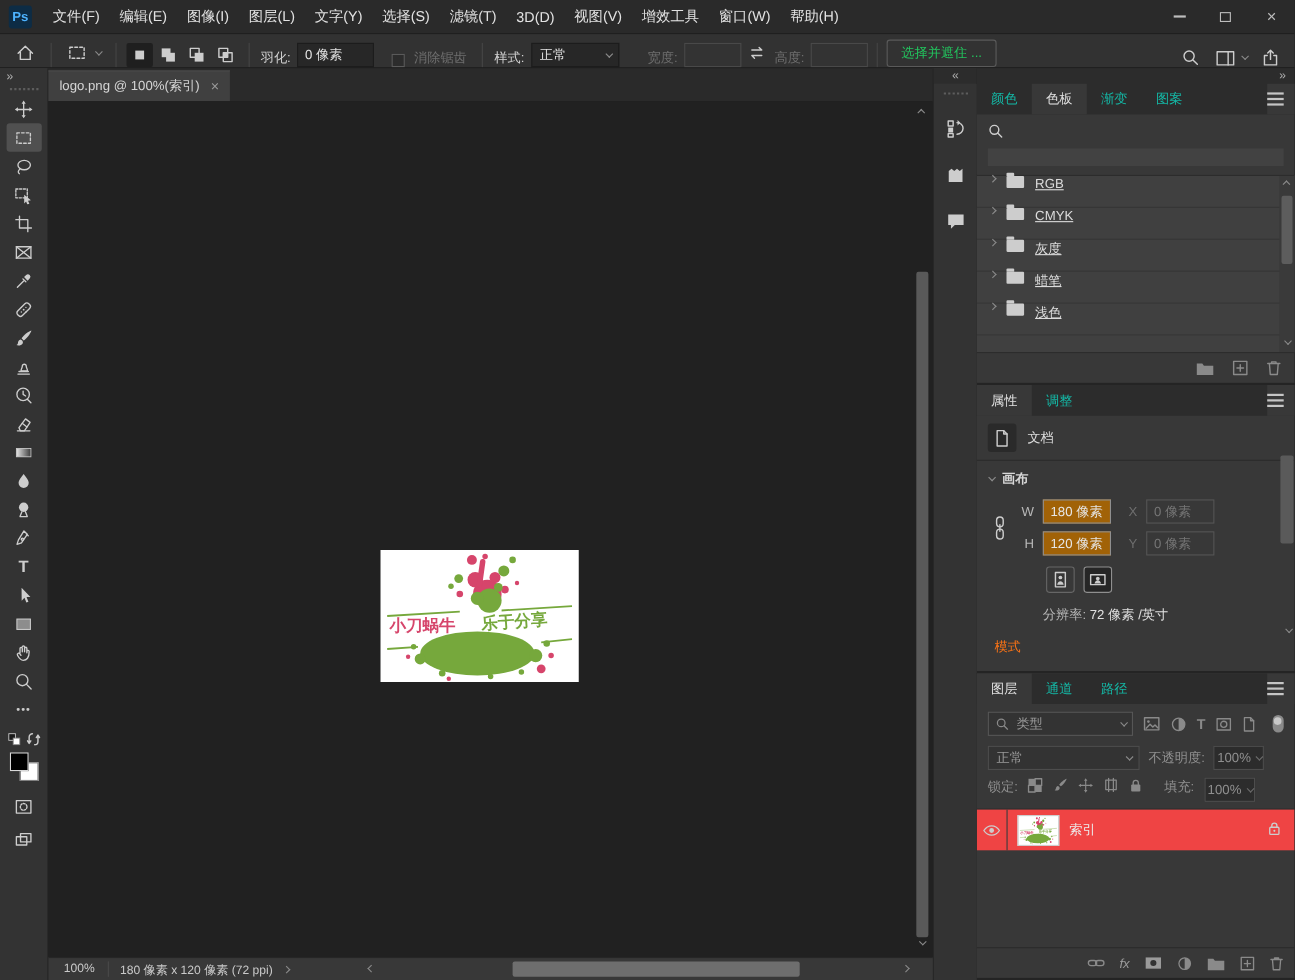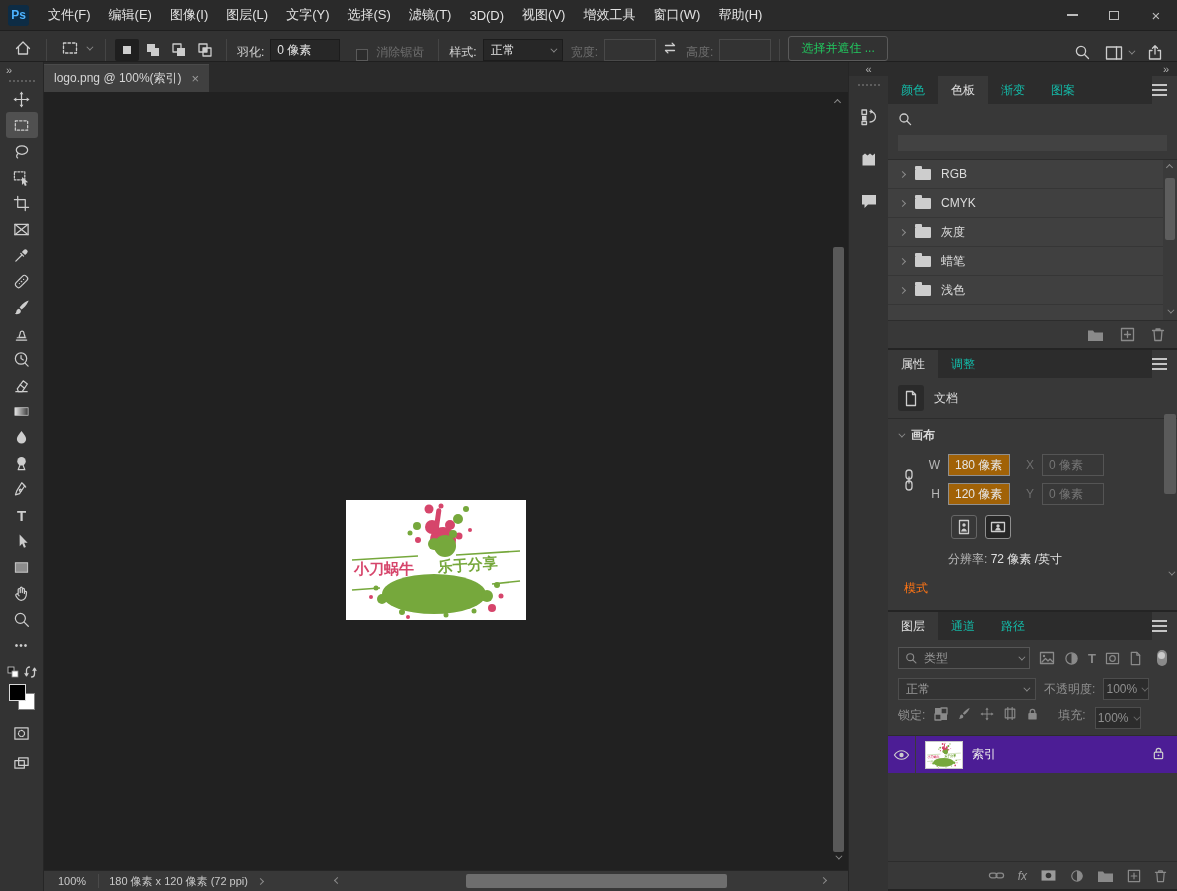"宽度:" span.ob-label { margin-left: 8px -> 26px }
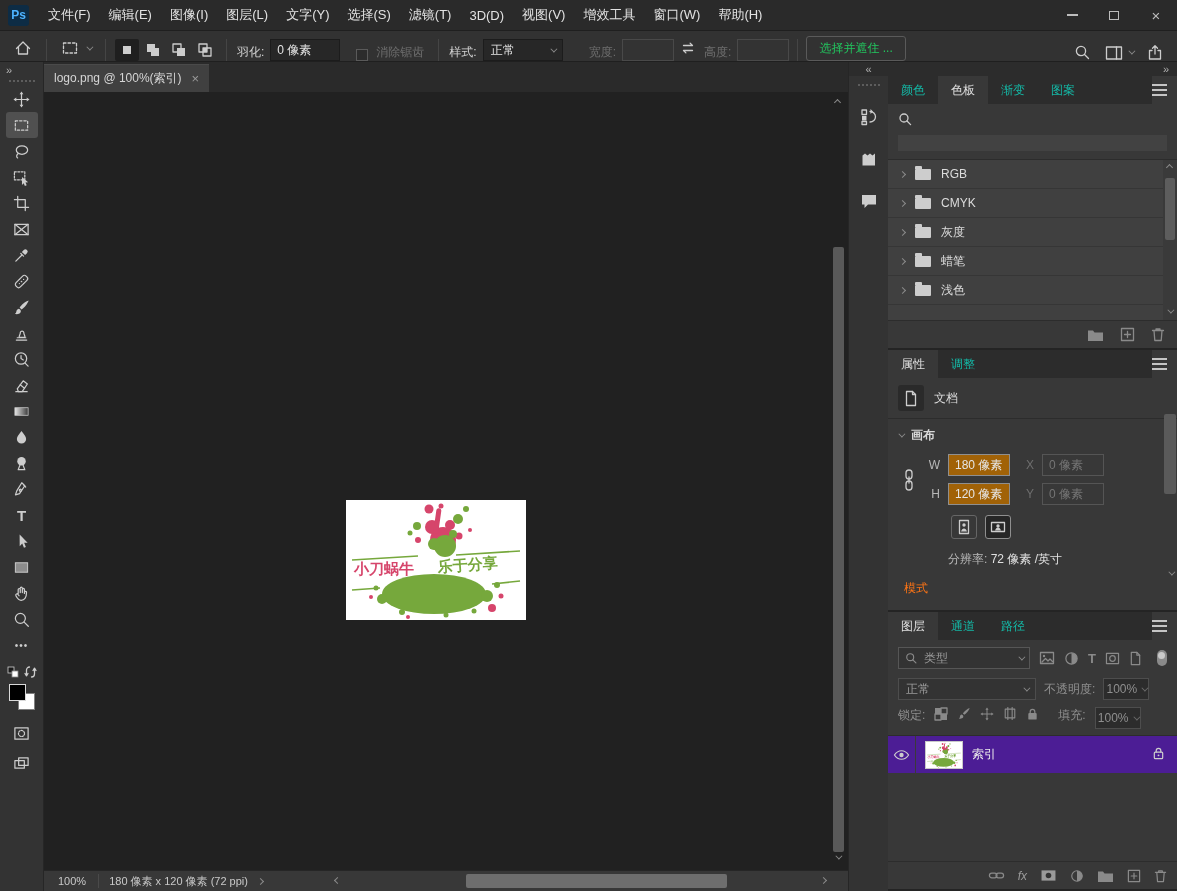"RGB" .sw-row { align-items: center -> flex-start; text-decoration: none -> underline }
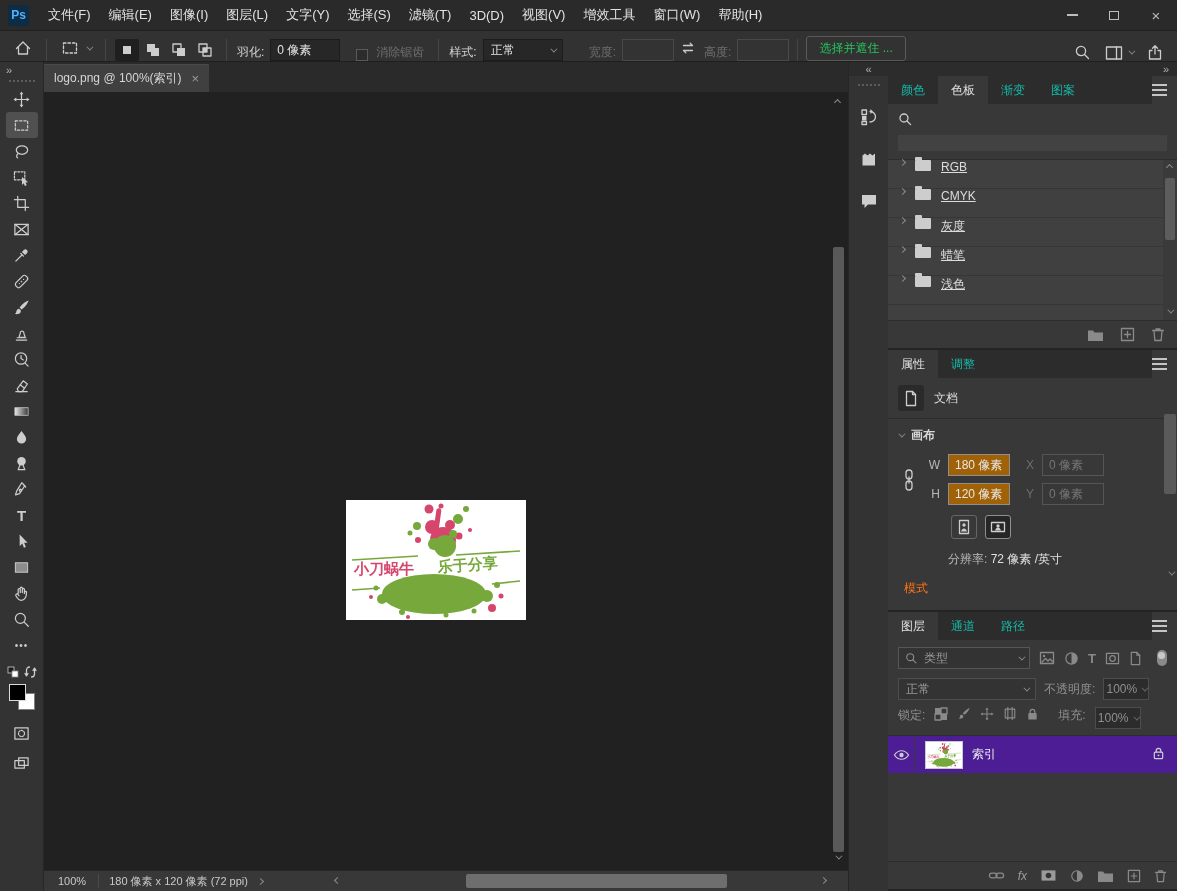"索引" .layer-row { background: #4c1d95 -> #ef4444 }
